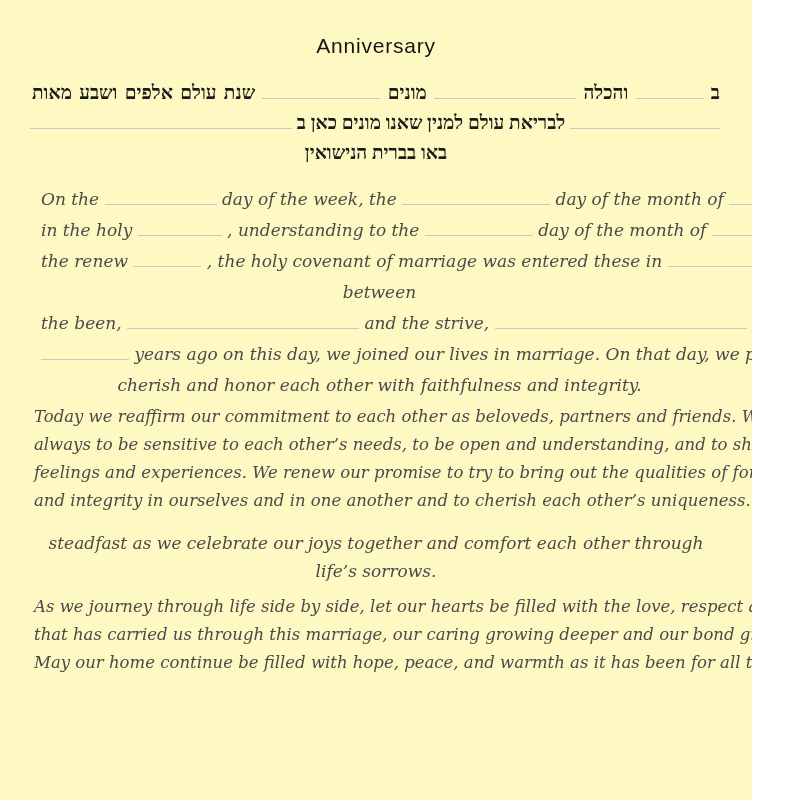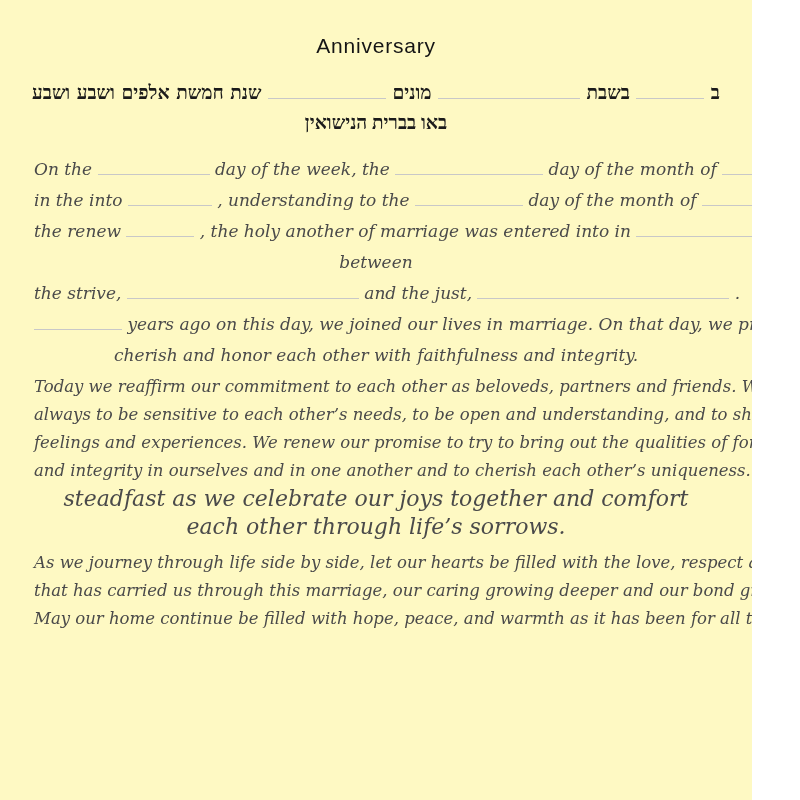"שנת חמשת אלפים ושבע ושבע" span { text: חמשת אלפים ושבע ושבע -> עולם אלפים ושבע מאות }
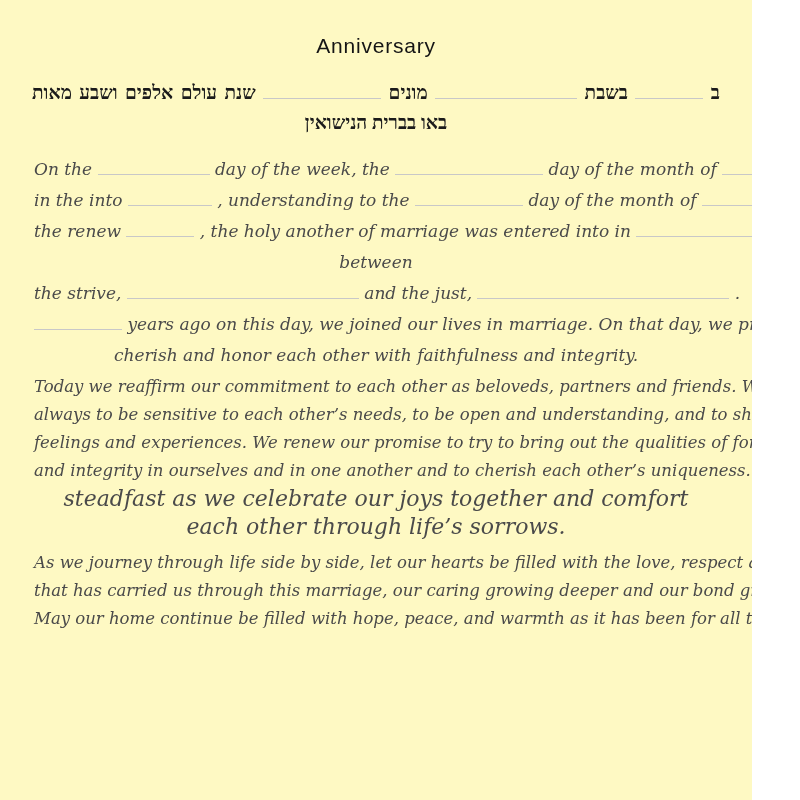"בשבת" span { text: בשבת -> והכלה }
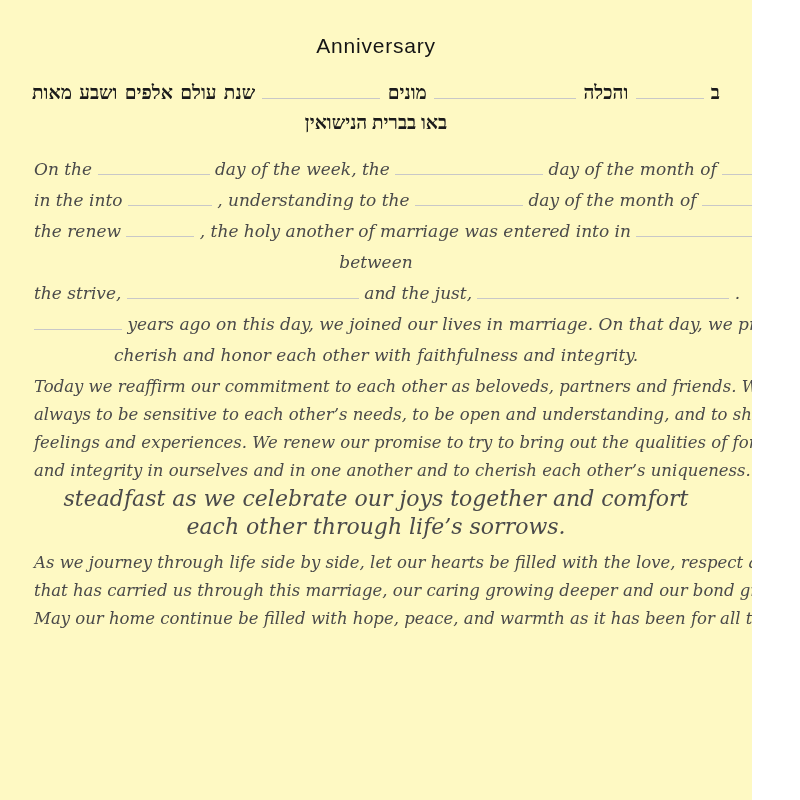"לבריאת עולם למנין שאנו מונים" div.hline { html: none -> <div><span></span> <span>לבריאת עולם למנין שאנו מונים כאן ב</span> <span></span></div> }
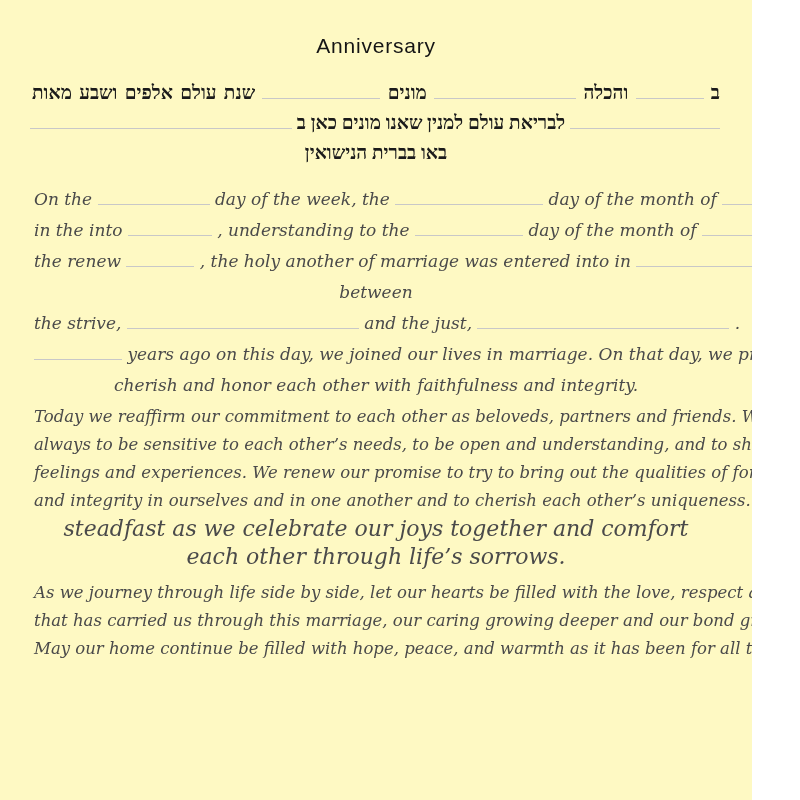"On the day of the" .fillpart .eline { margin-left: none -> 7px }
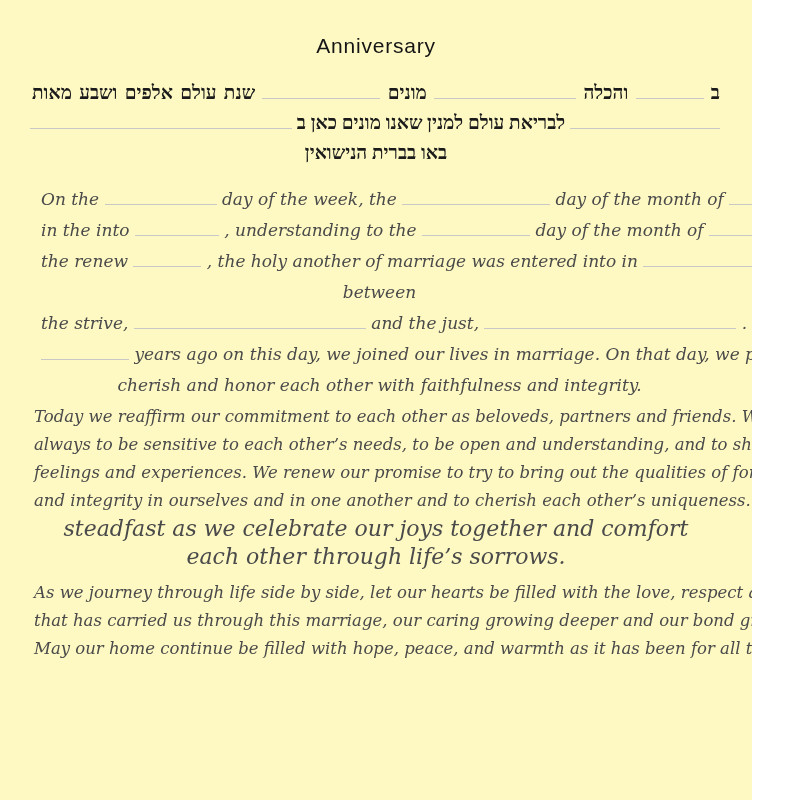"in the into" span { text: into -> holy }
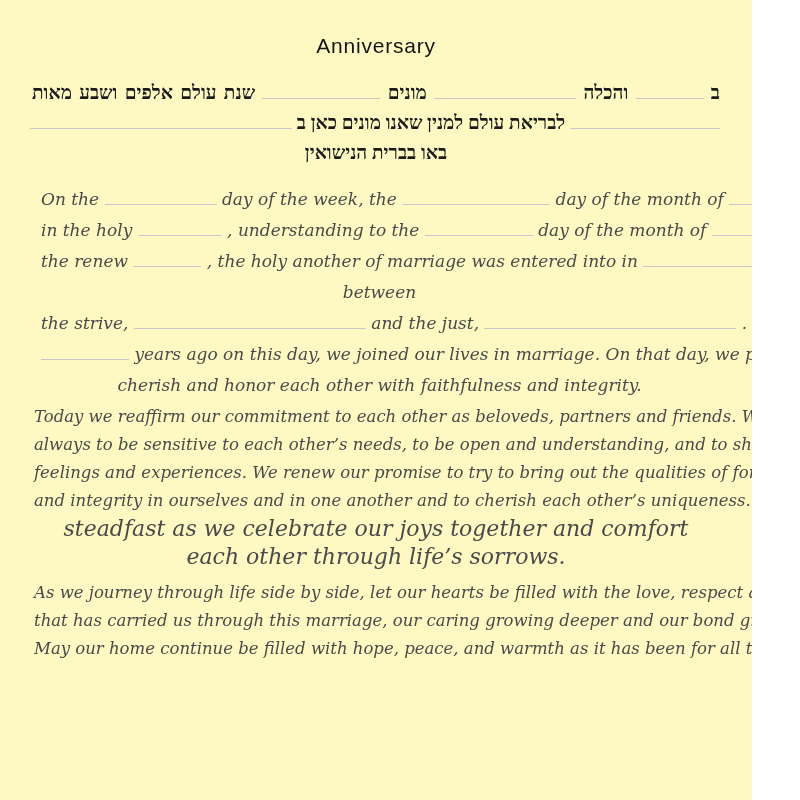", the holy another of" span { text: another of marriage was entered into -> covenant of marriage was entered these }
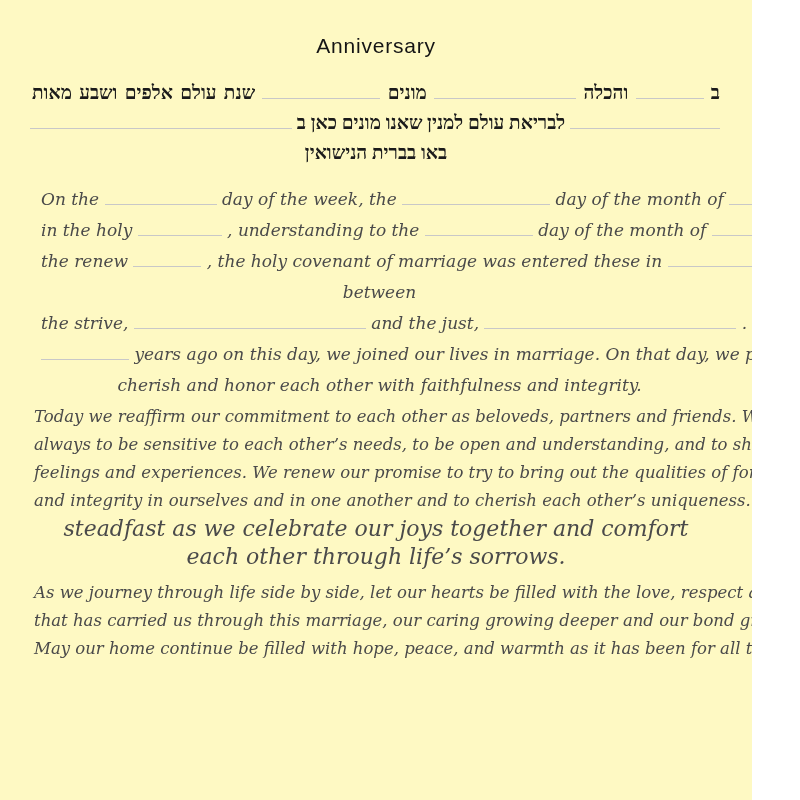"the strive," span { text: strive -> been }
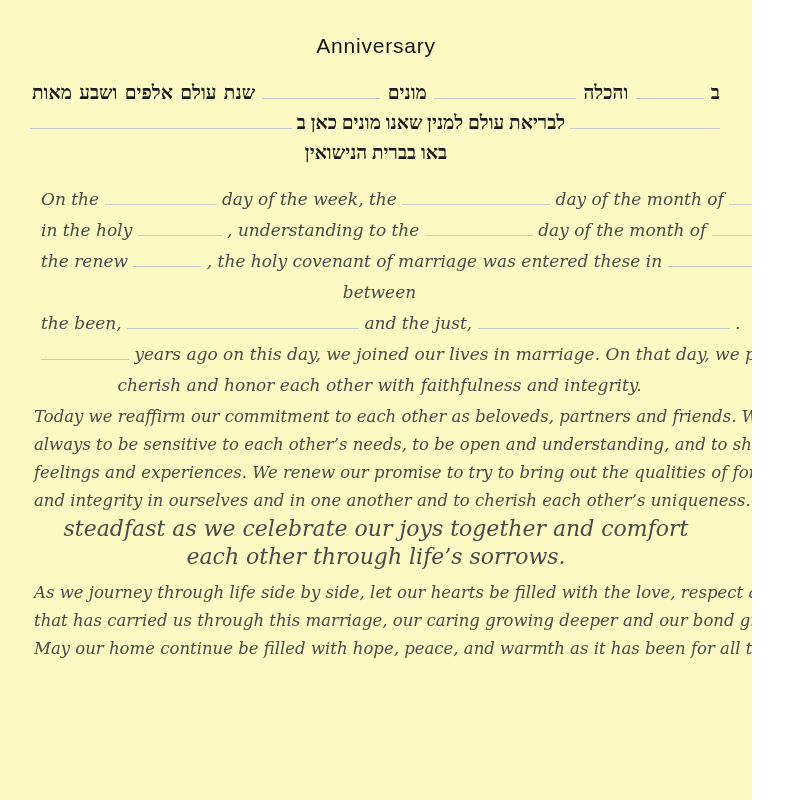"and the just," span { text: just -> strive }
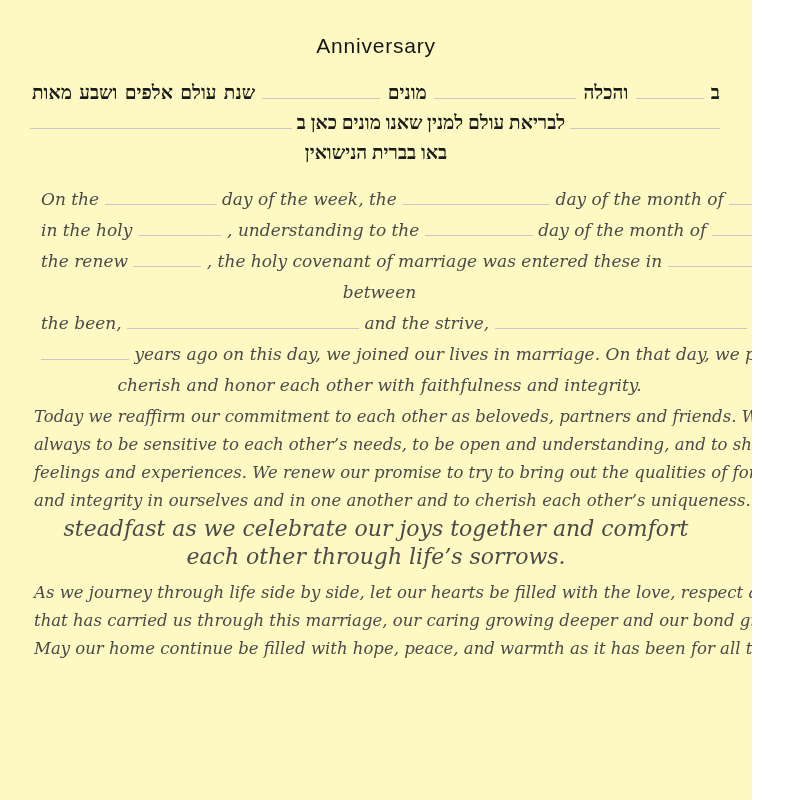"steadfast as we celebrate our" .para .pline.center, .para-last { font-size: 22px -> 17px; margin-top: none -> 14px }
